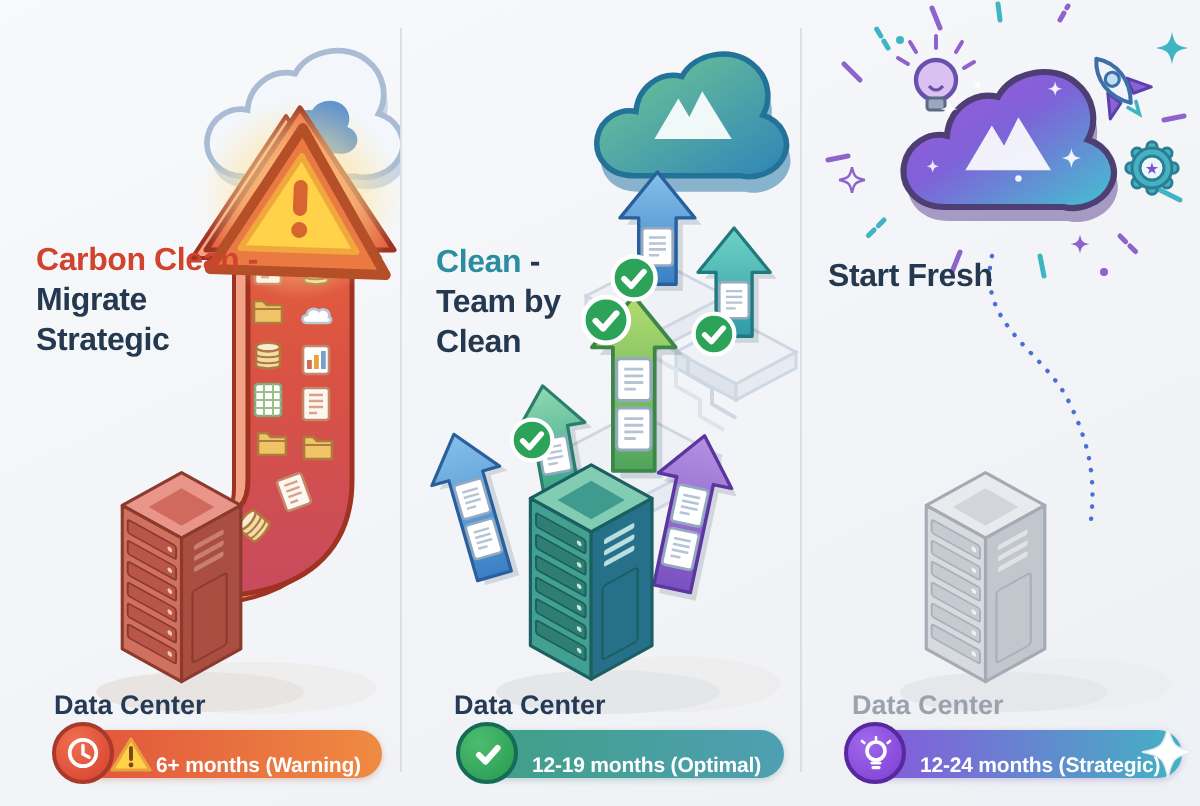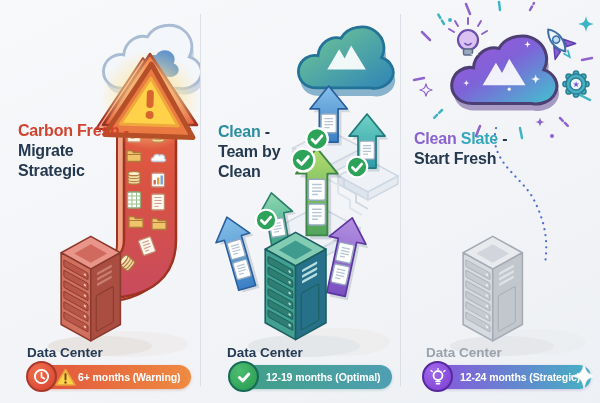"Carbon Fresh" span.ca { text: Fresh -> Clean }
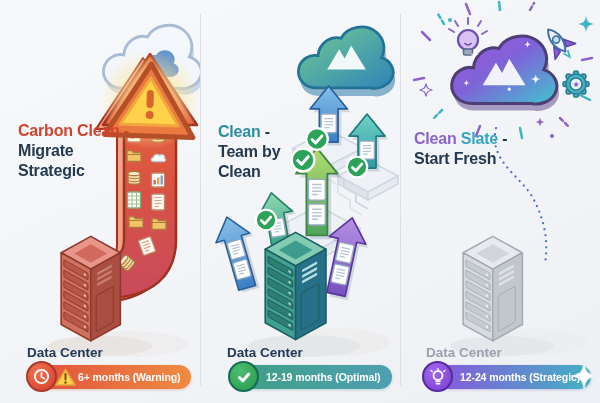"Clean Slate -" div { html: <div><span>Clean</span><span> Slate</span><span> -</span></div> -> none }
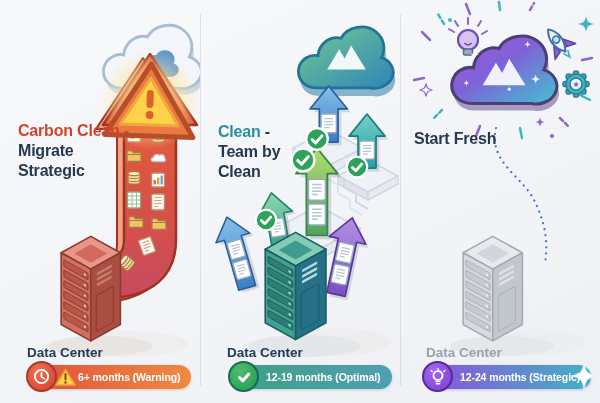"6+ months (Warning)" .pill { align-items: center -> flex-end }
